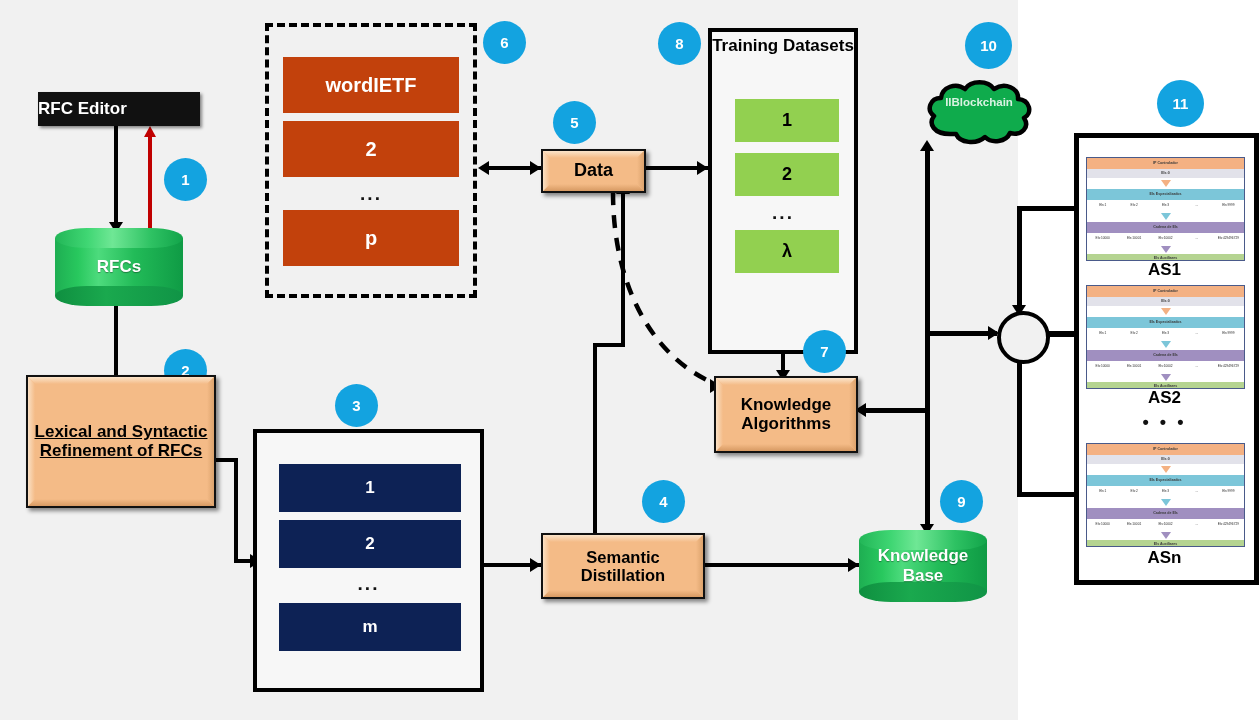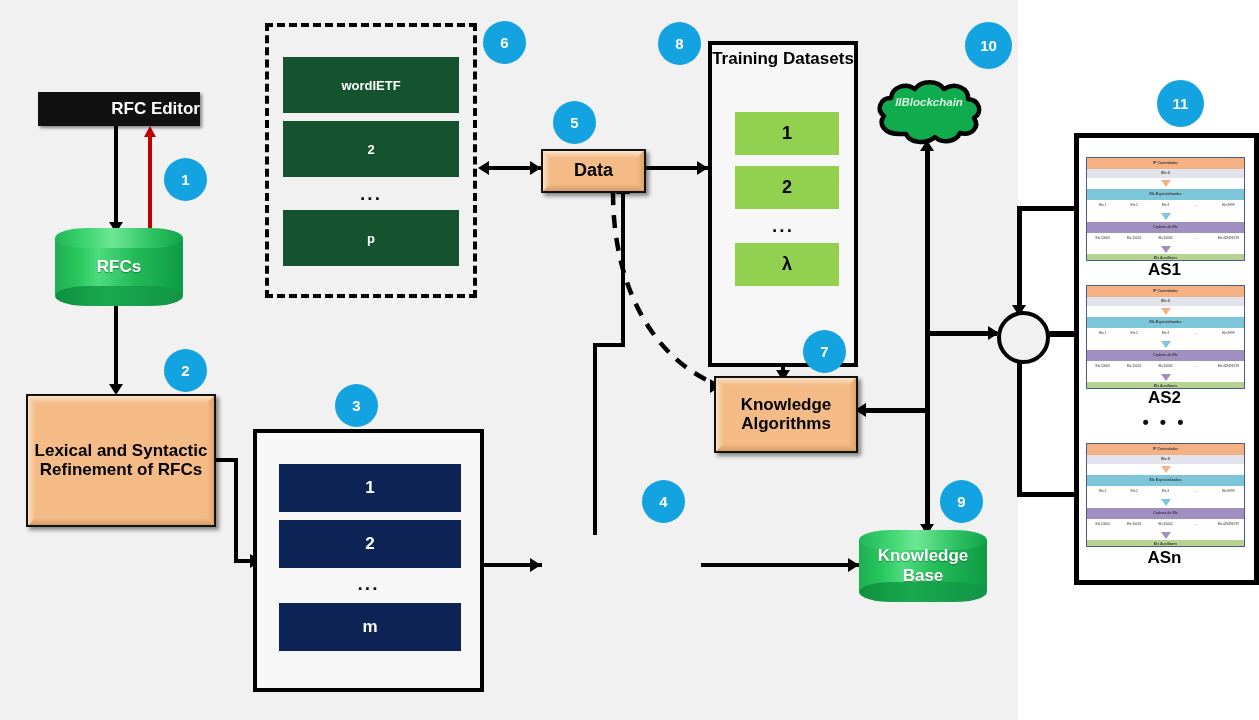"Training Datasets" div.node { margin-top: 13px -> none }
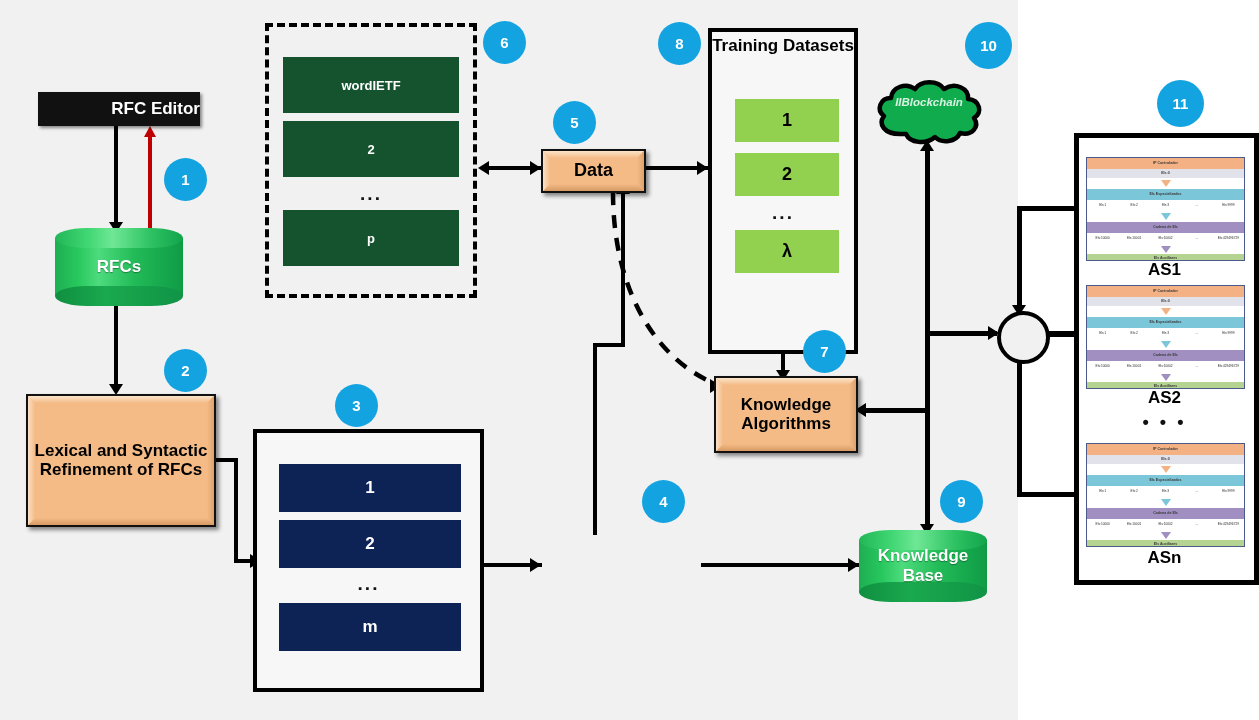"wordIETF" .chip-red { background: #14532d -> #c2410c; font-size: 13px -> 20px }
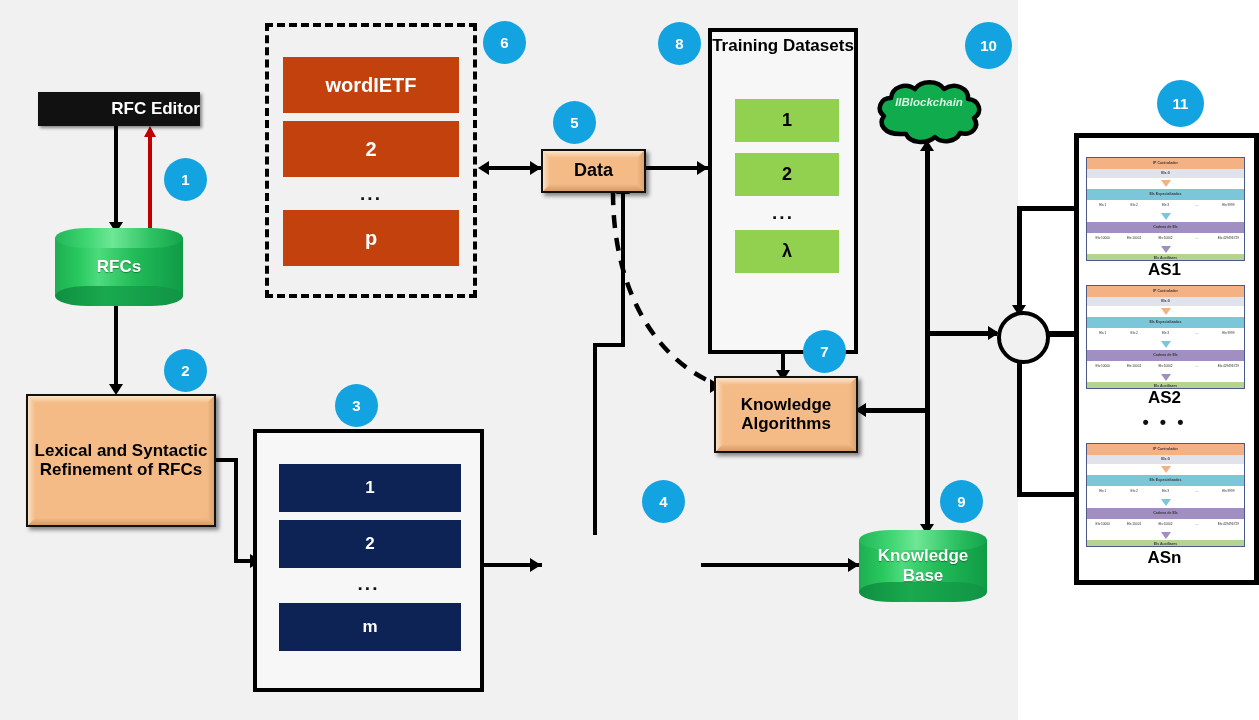"RFC Editor" .blackbox { justify-content: flex-end -> flex-start }
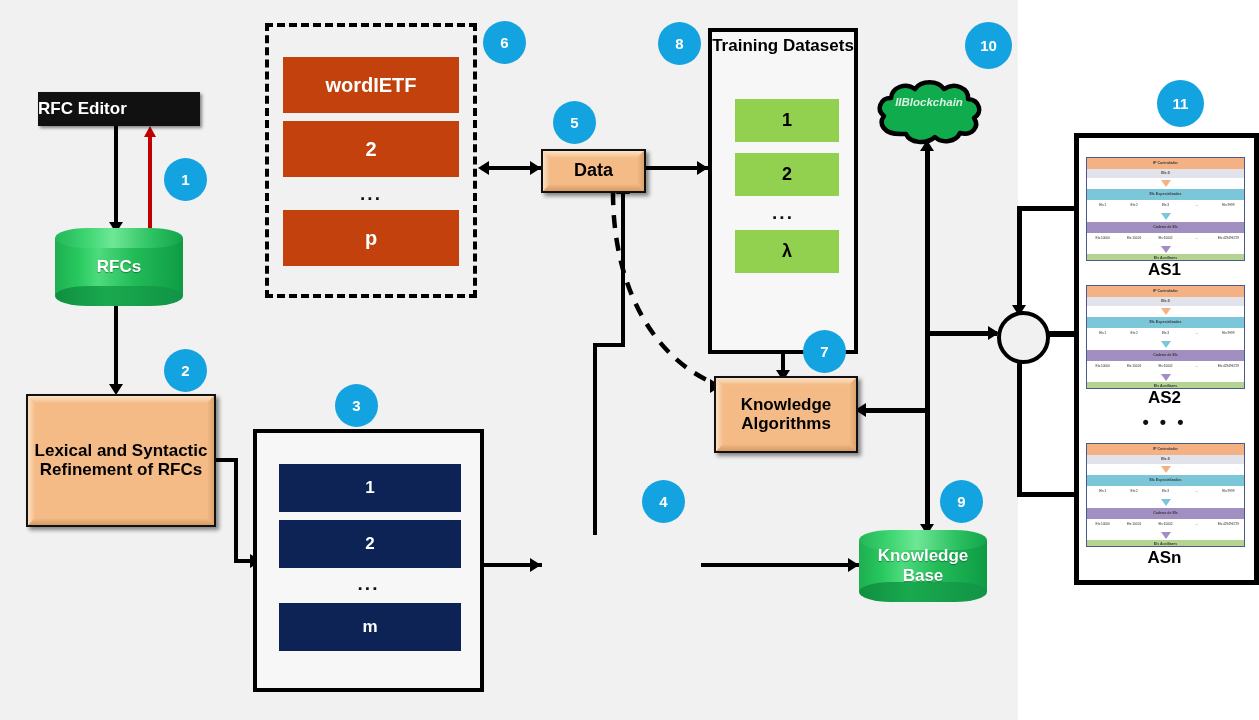"IIBlockchain" div.cloud { font-style: italic -> none; left: 870px -> 920px }
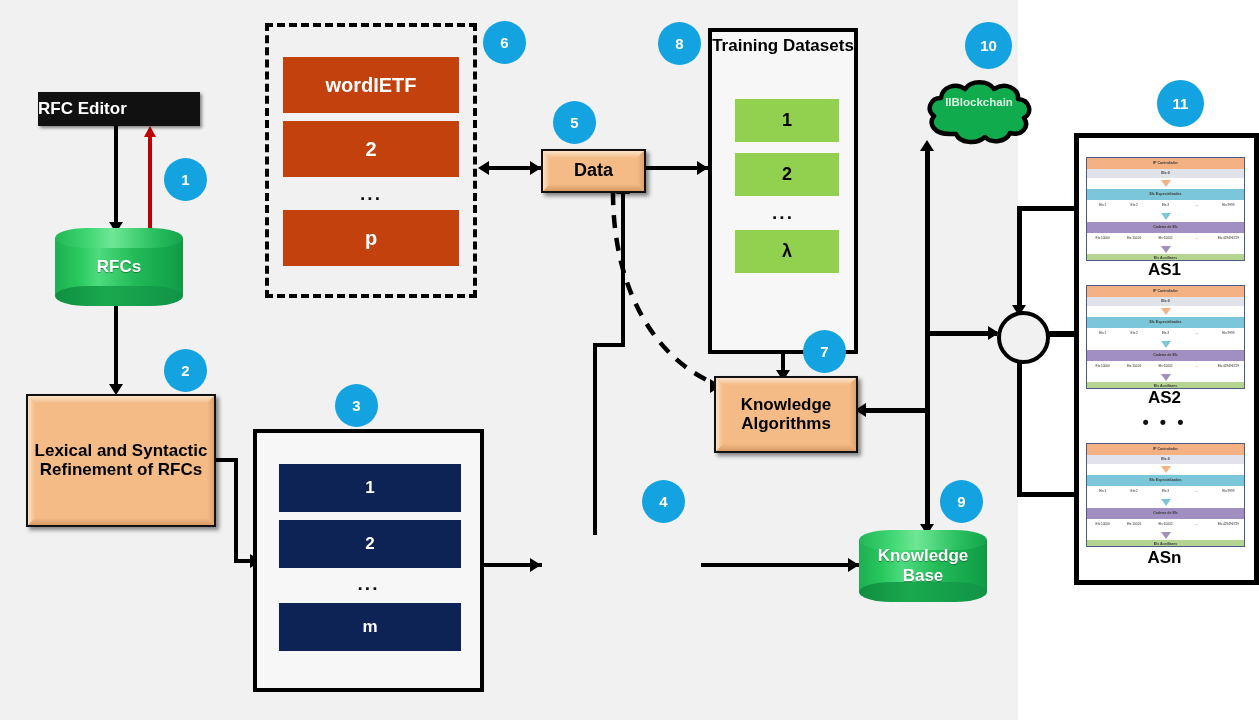"Lexical and Syntactic Refinement of" div.procbox { text-decoration: none -> underline; top: 394px -> 375px }
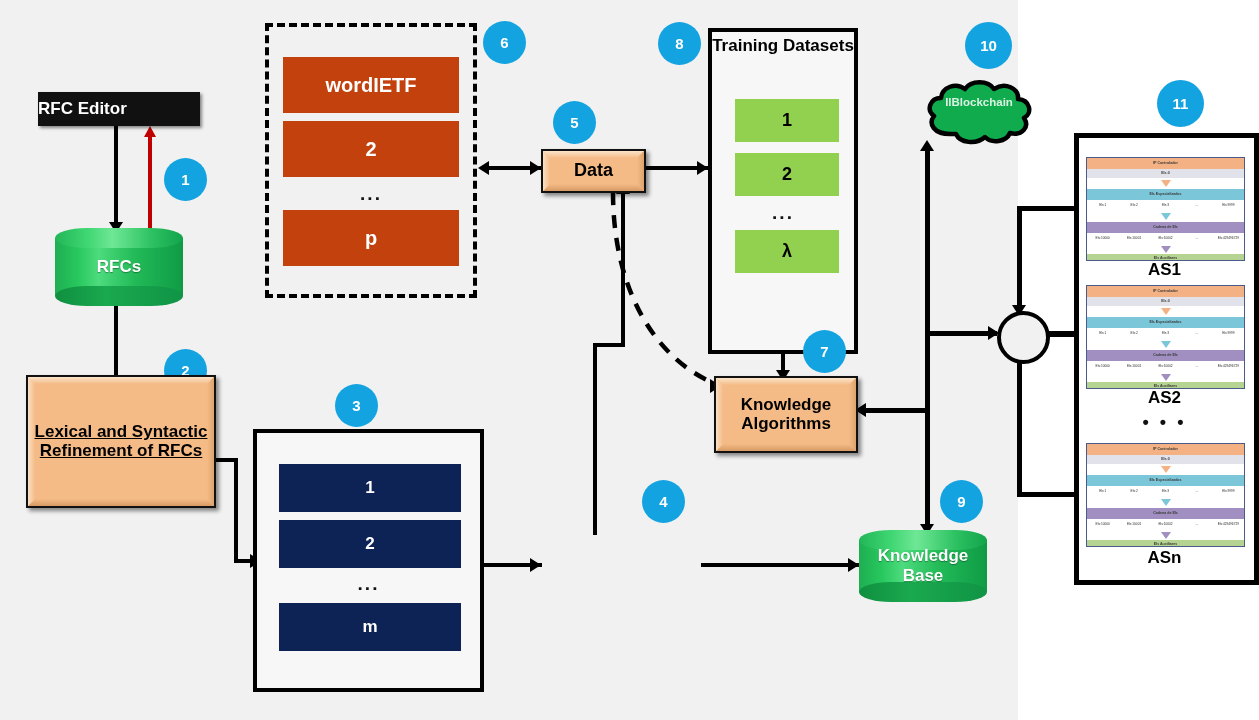"Semantic Distillation" div.procbox { html: none -> <div> <div></div> <div></div> <div></div> <div></div> <div>Semantic Distillation</div> </div> }
